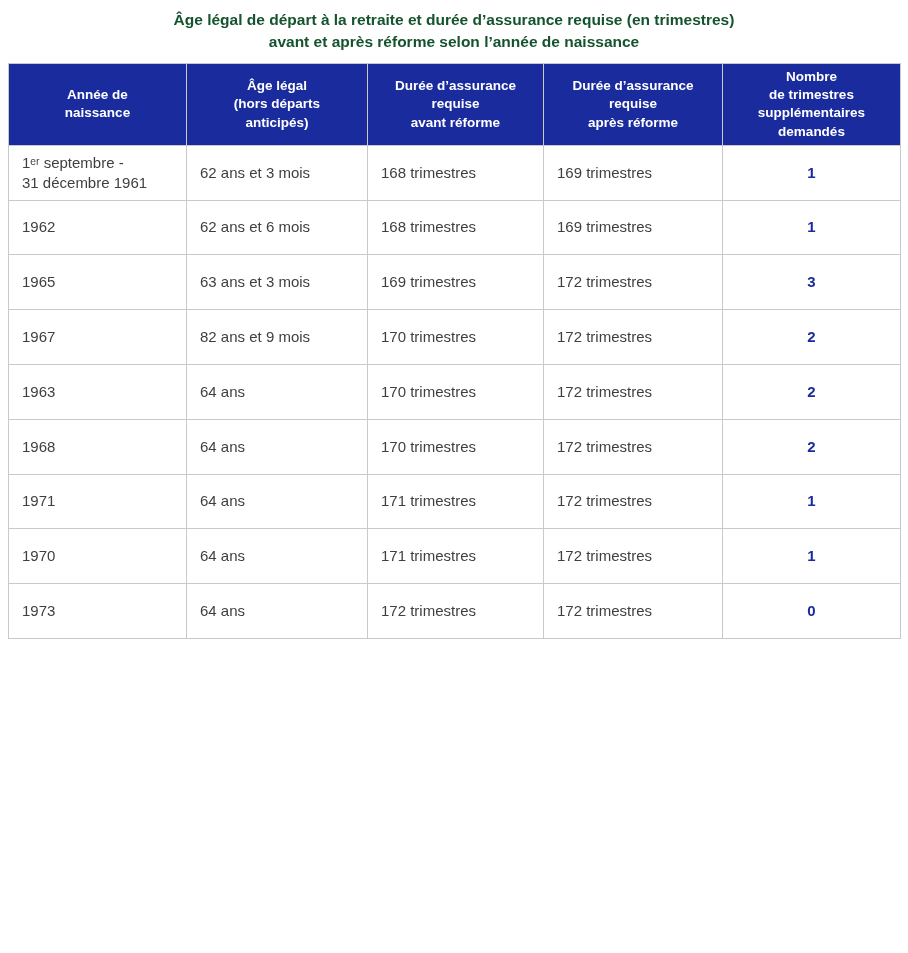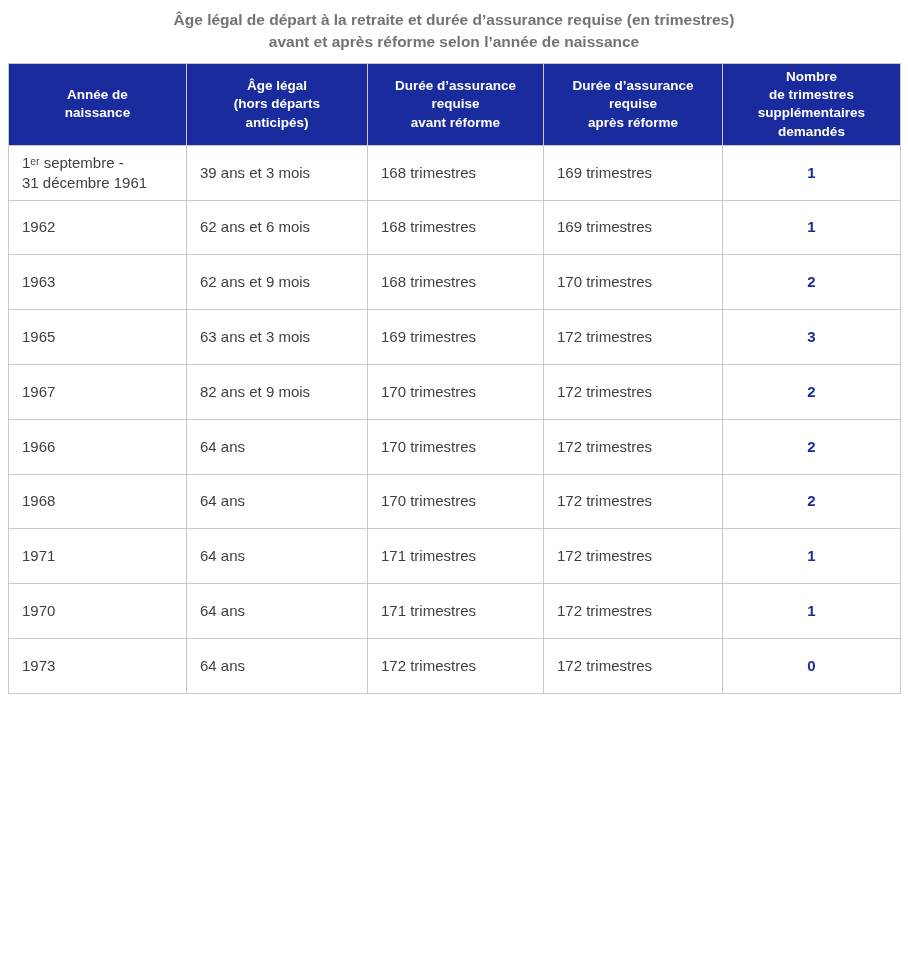"Âge légal de départ à" .title { color: #737373 -> #14532d }
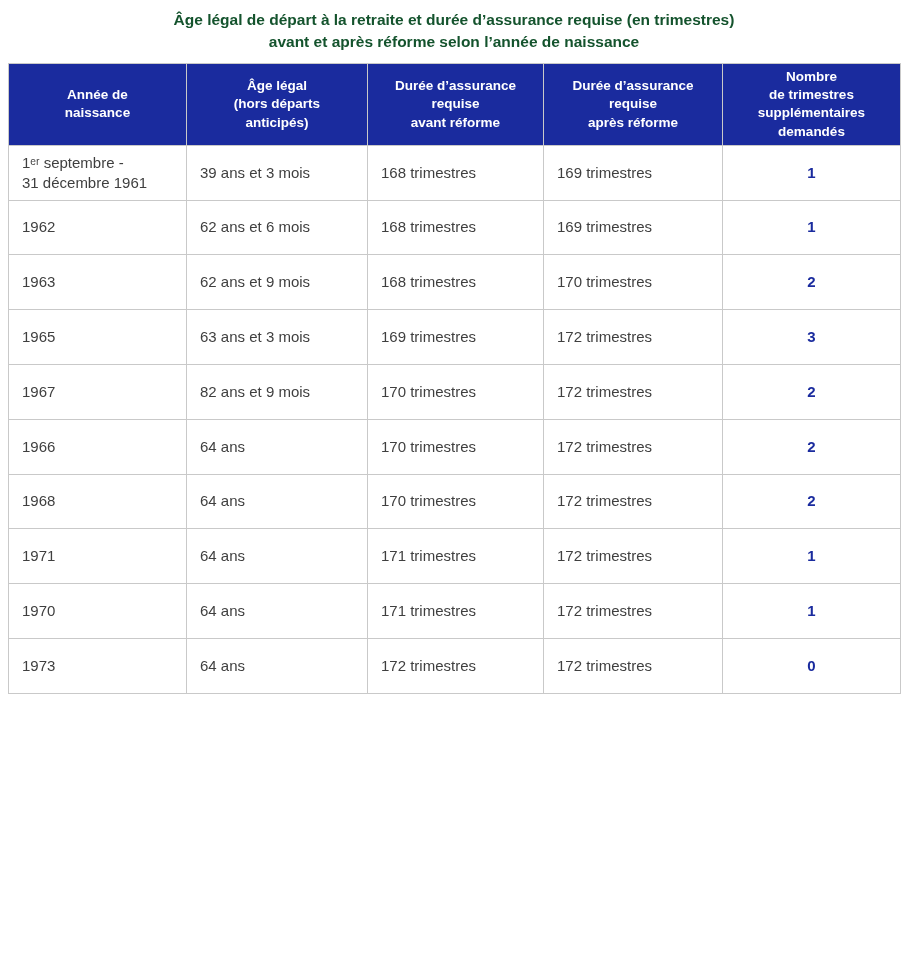"39 ans et 3 mois" td.c-age { text: 39 -> 62 }
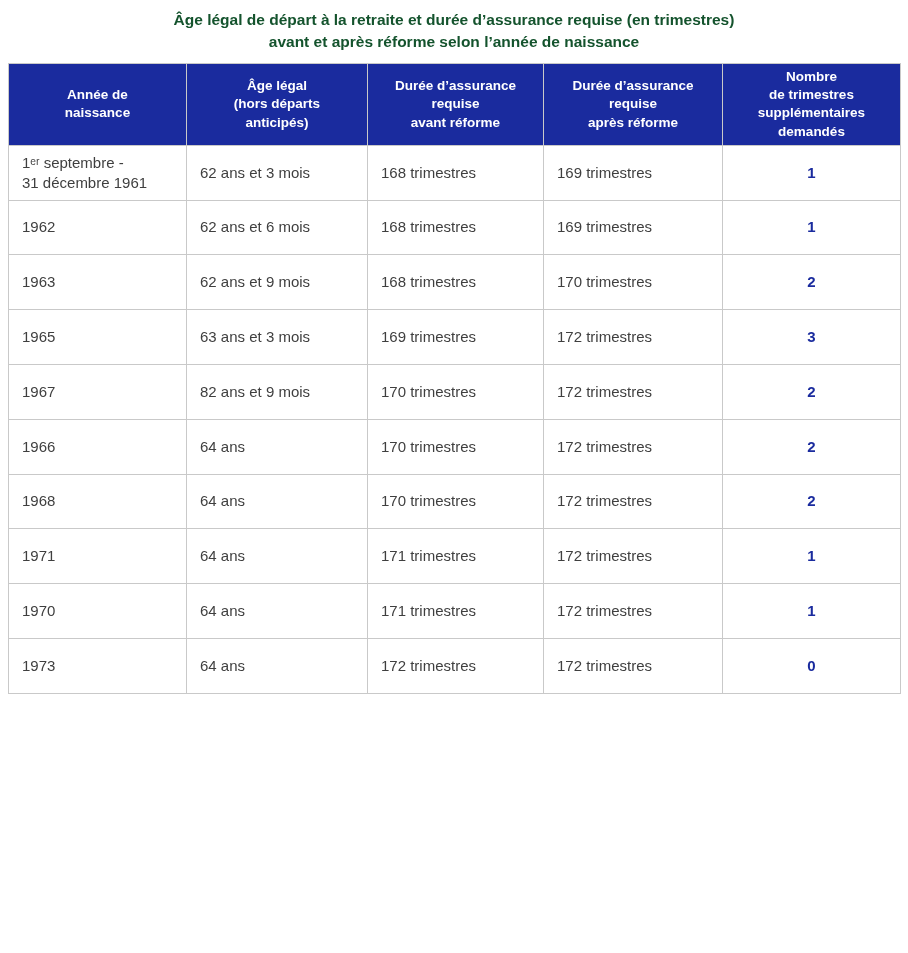"1963" tr { html: <tr> <td>1963</td> <td>62 ans et 9 mois</td> <td>168 trimestres</td> <td>170 trimestres</td> <td>2</td> </tr> -> none }
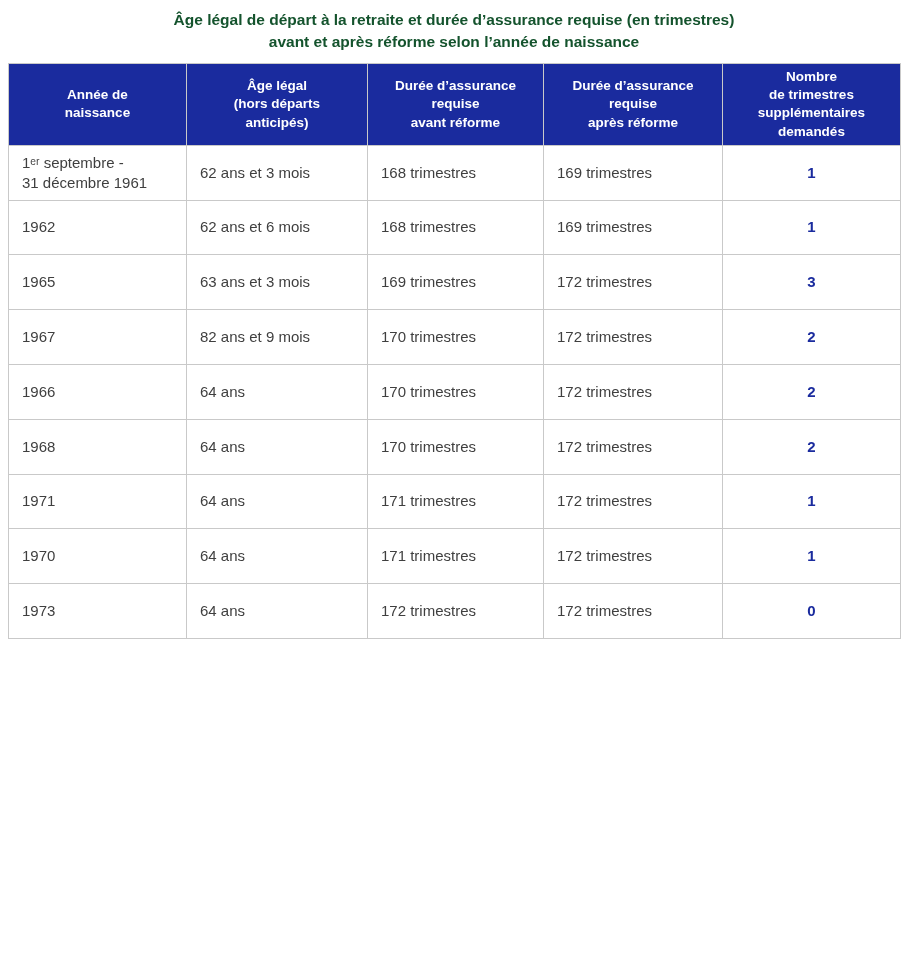"1966" td.c-naissance { text: 1966 -> 1963 }
